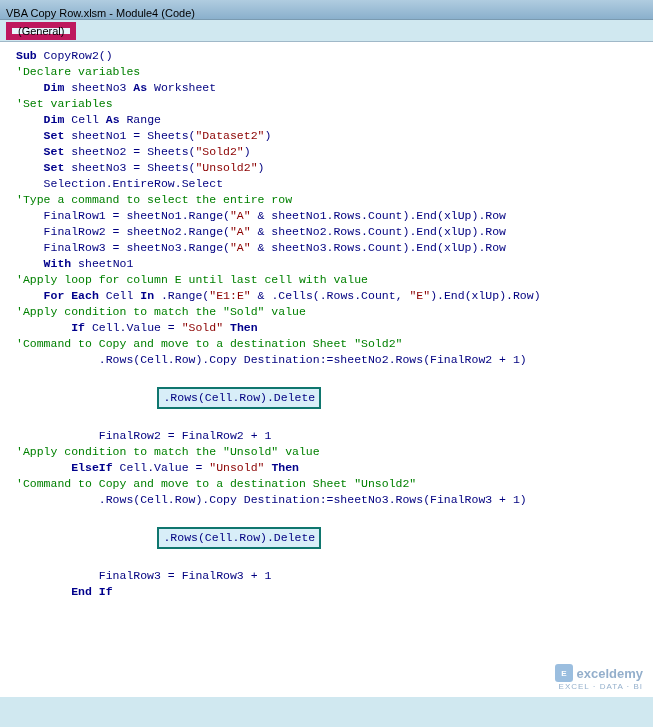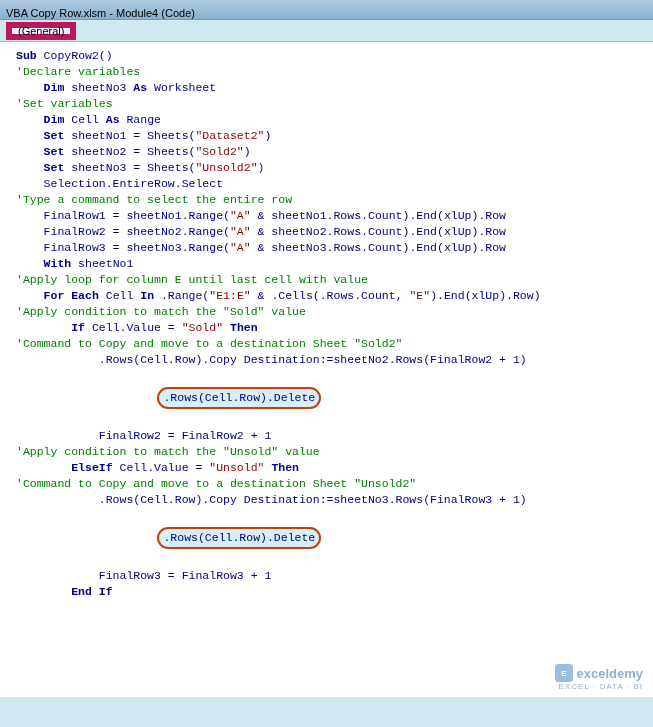".Rows(Cell.Row).Delete" .highlight-box { border: 2px solid #c2410c -> 2px solid #0f766e; border-radius: 11px -> 0 }
